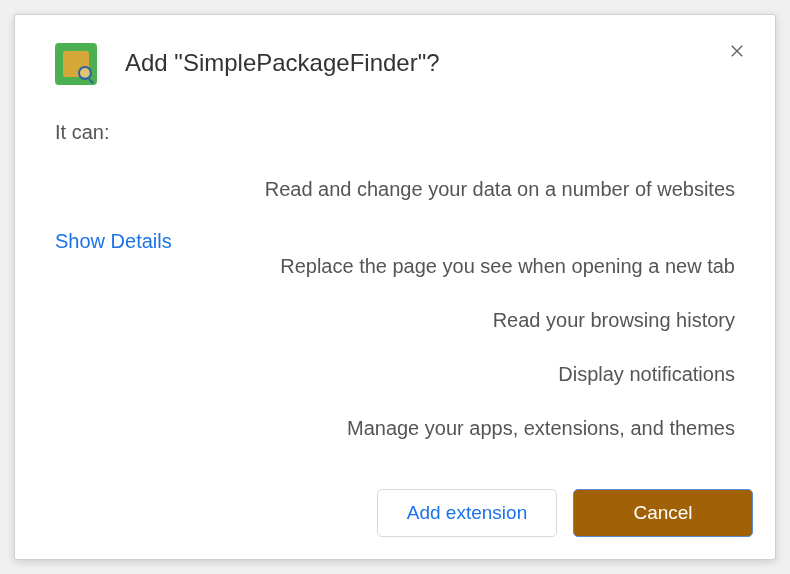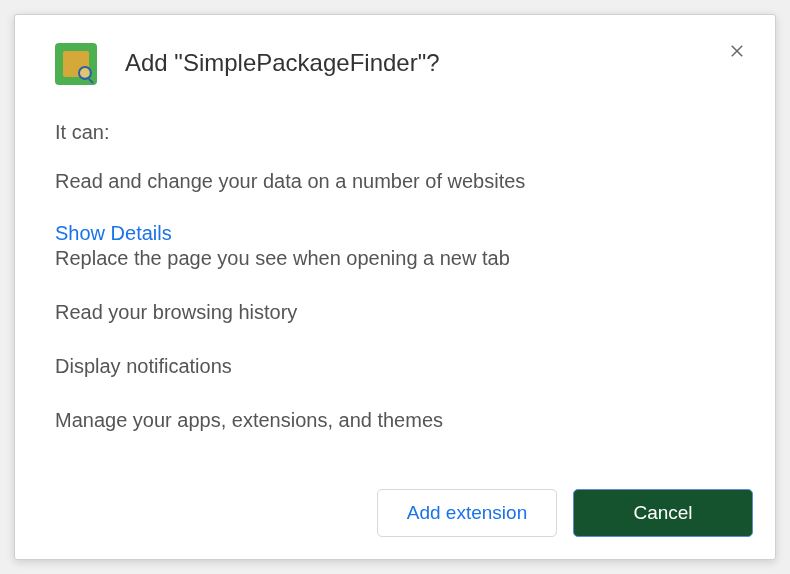"It can:" .permission-intro { margin-bottom: 24px -> 32px }
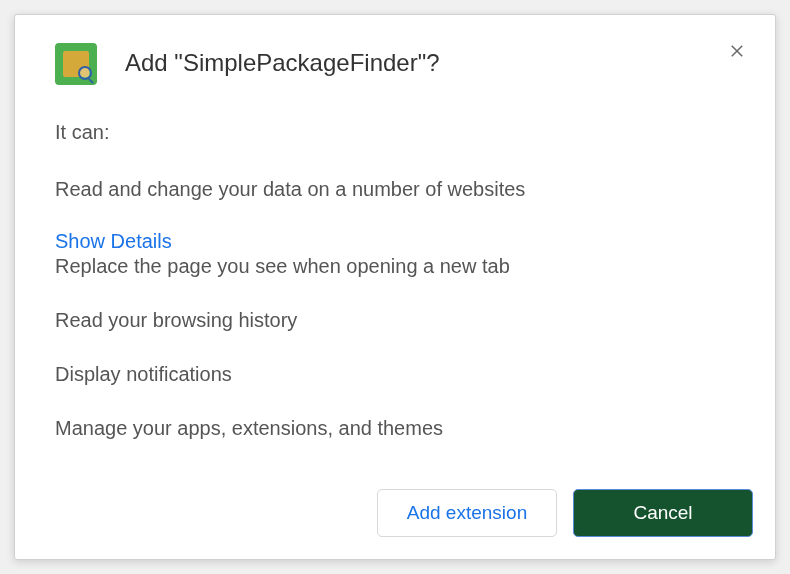"Read and change your data" .permission-item { text-align: none -> right }
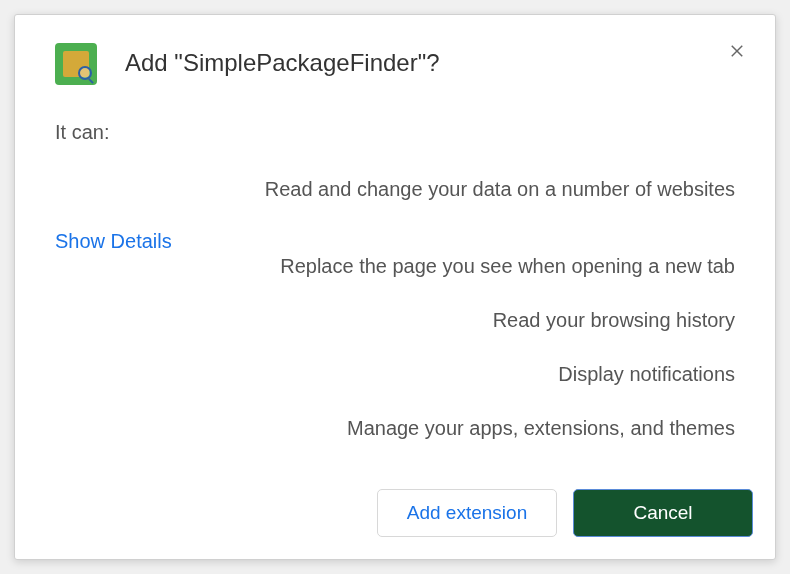"Cancel" .btn-primary { background: #14532d -> #a16207 }
